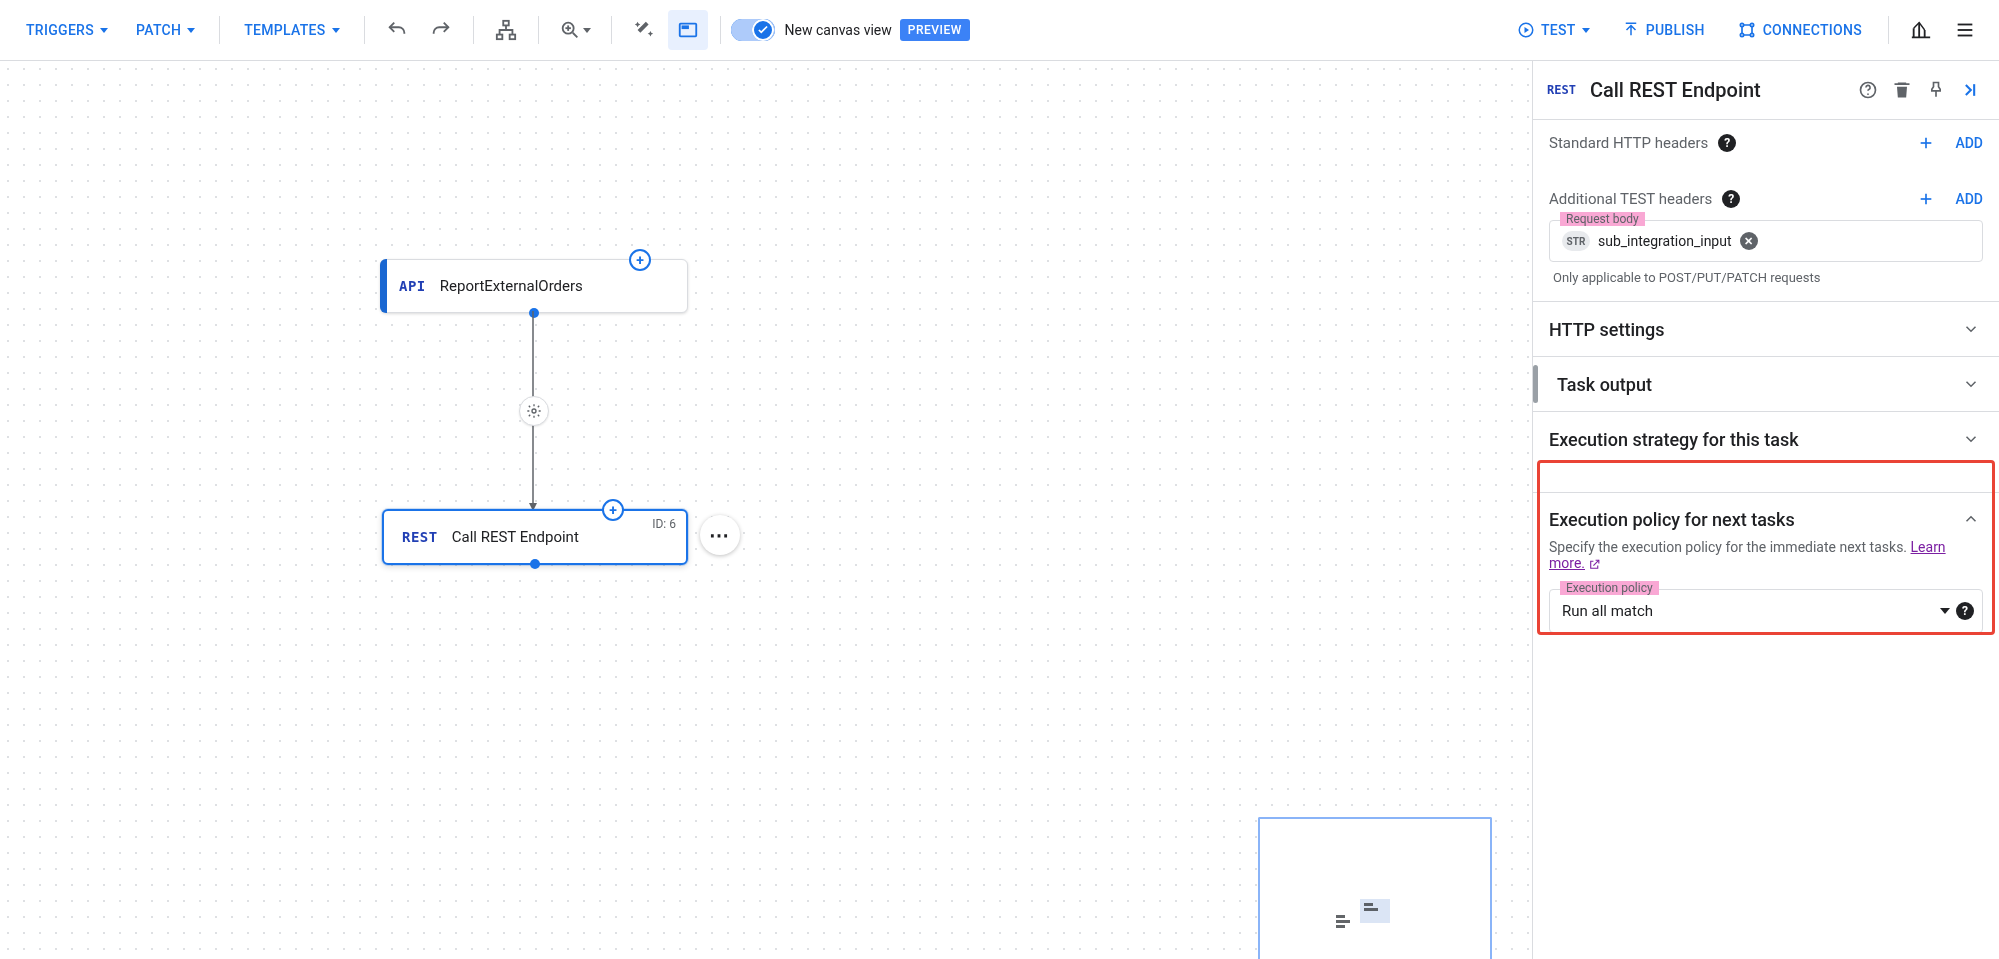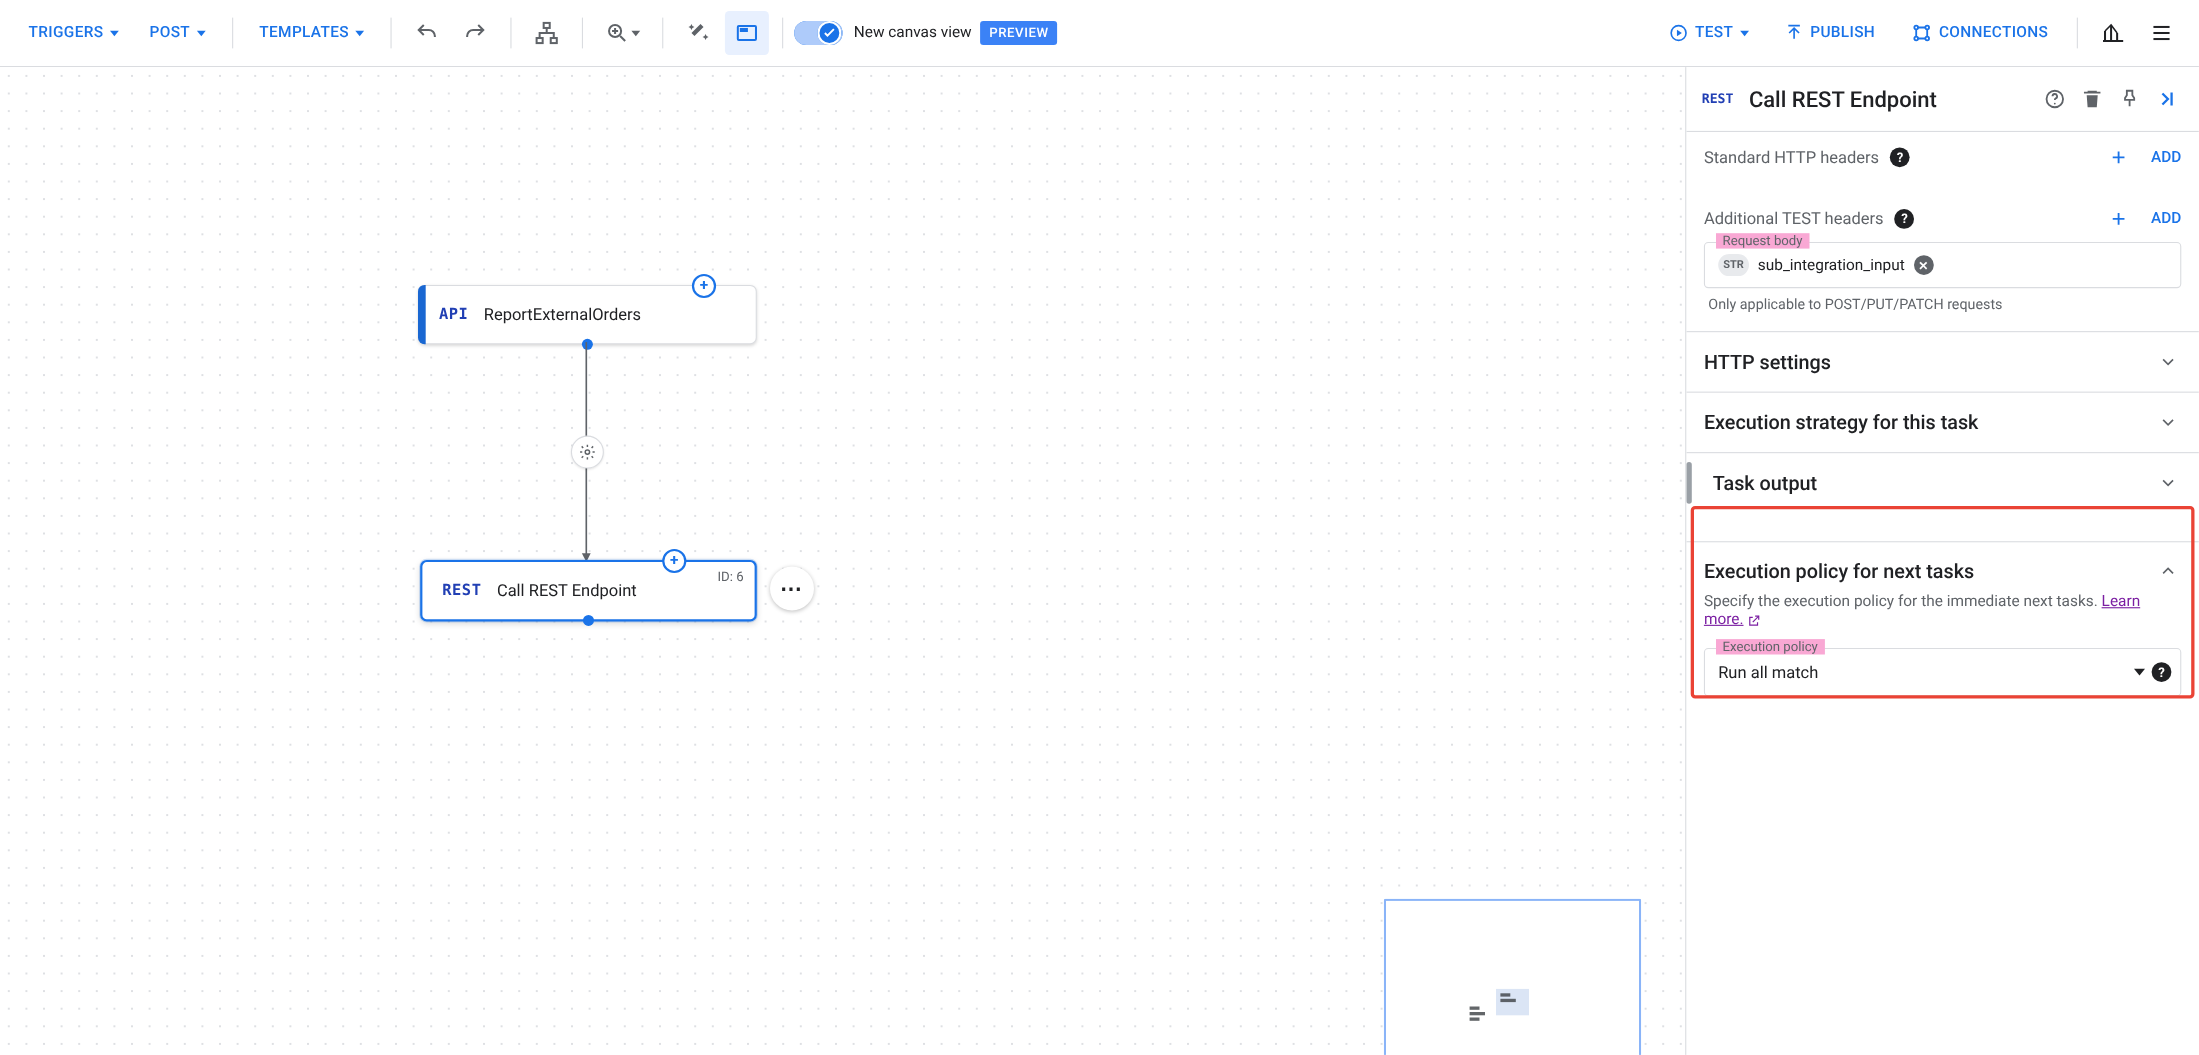"POST" span { text: POST -> PATCH }
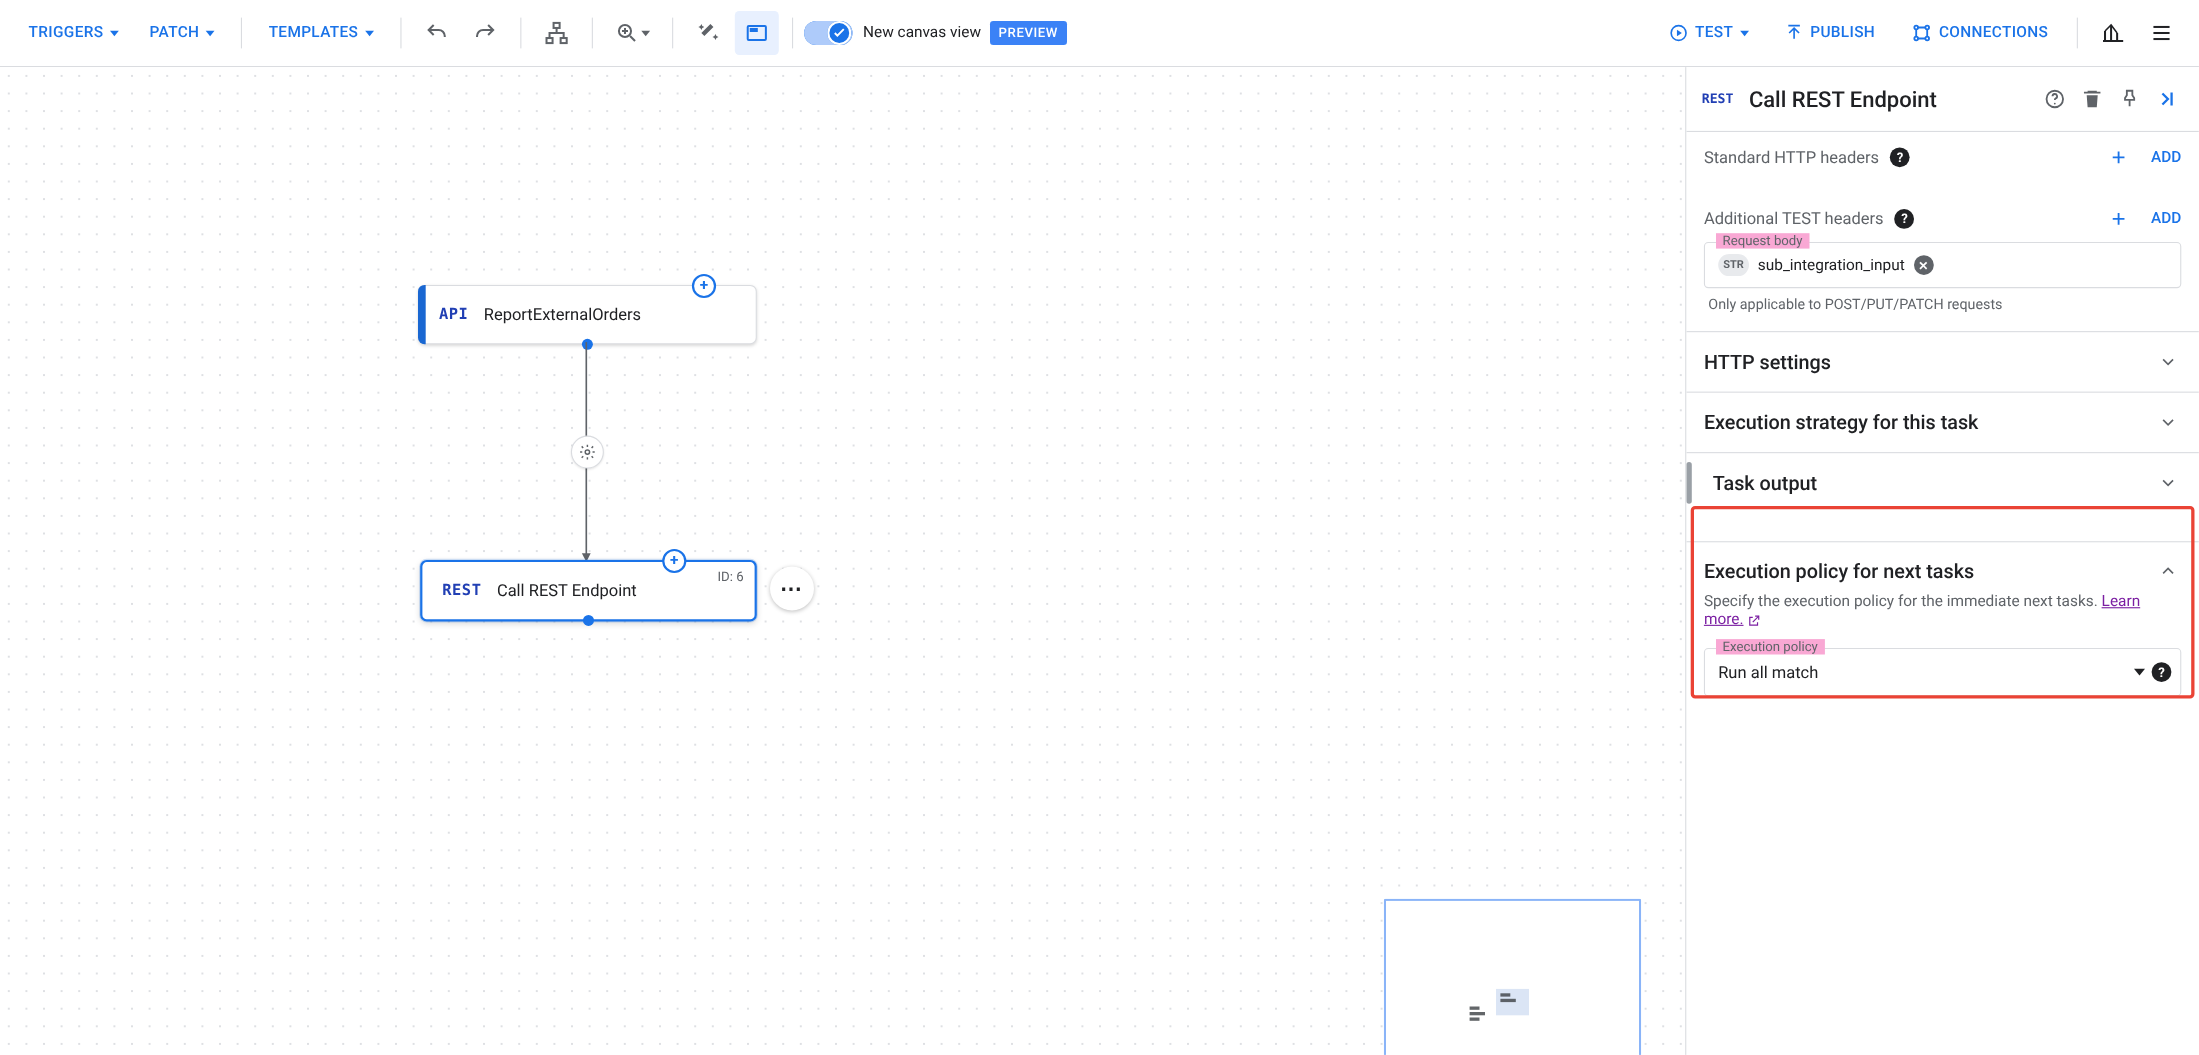"Execution strategy for this task" div.collapsible { order: before "Task output" -> after "Task output" }
